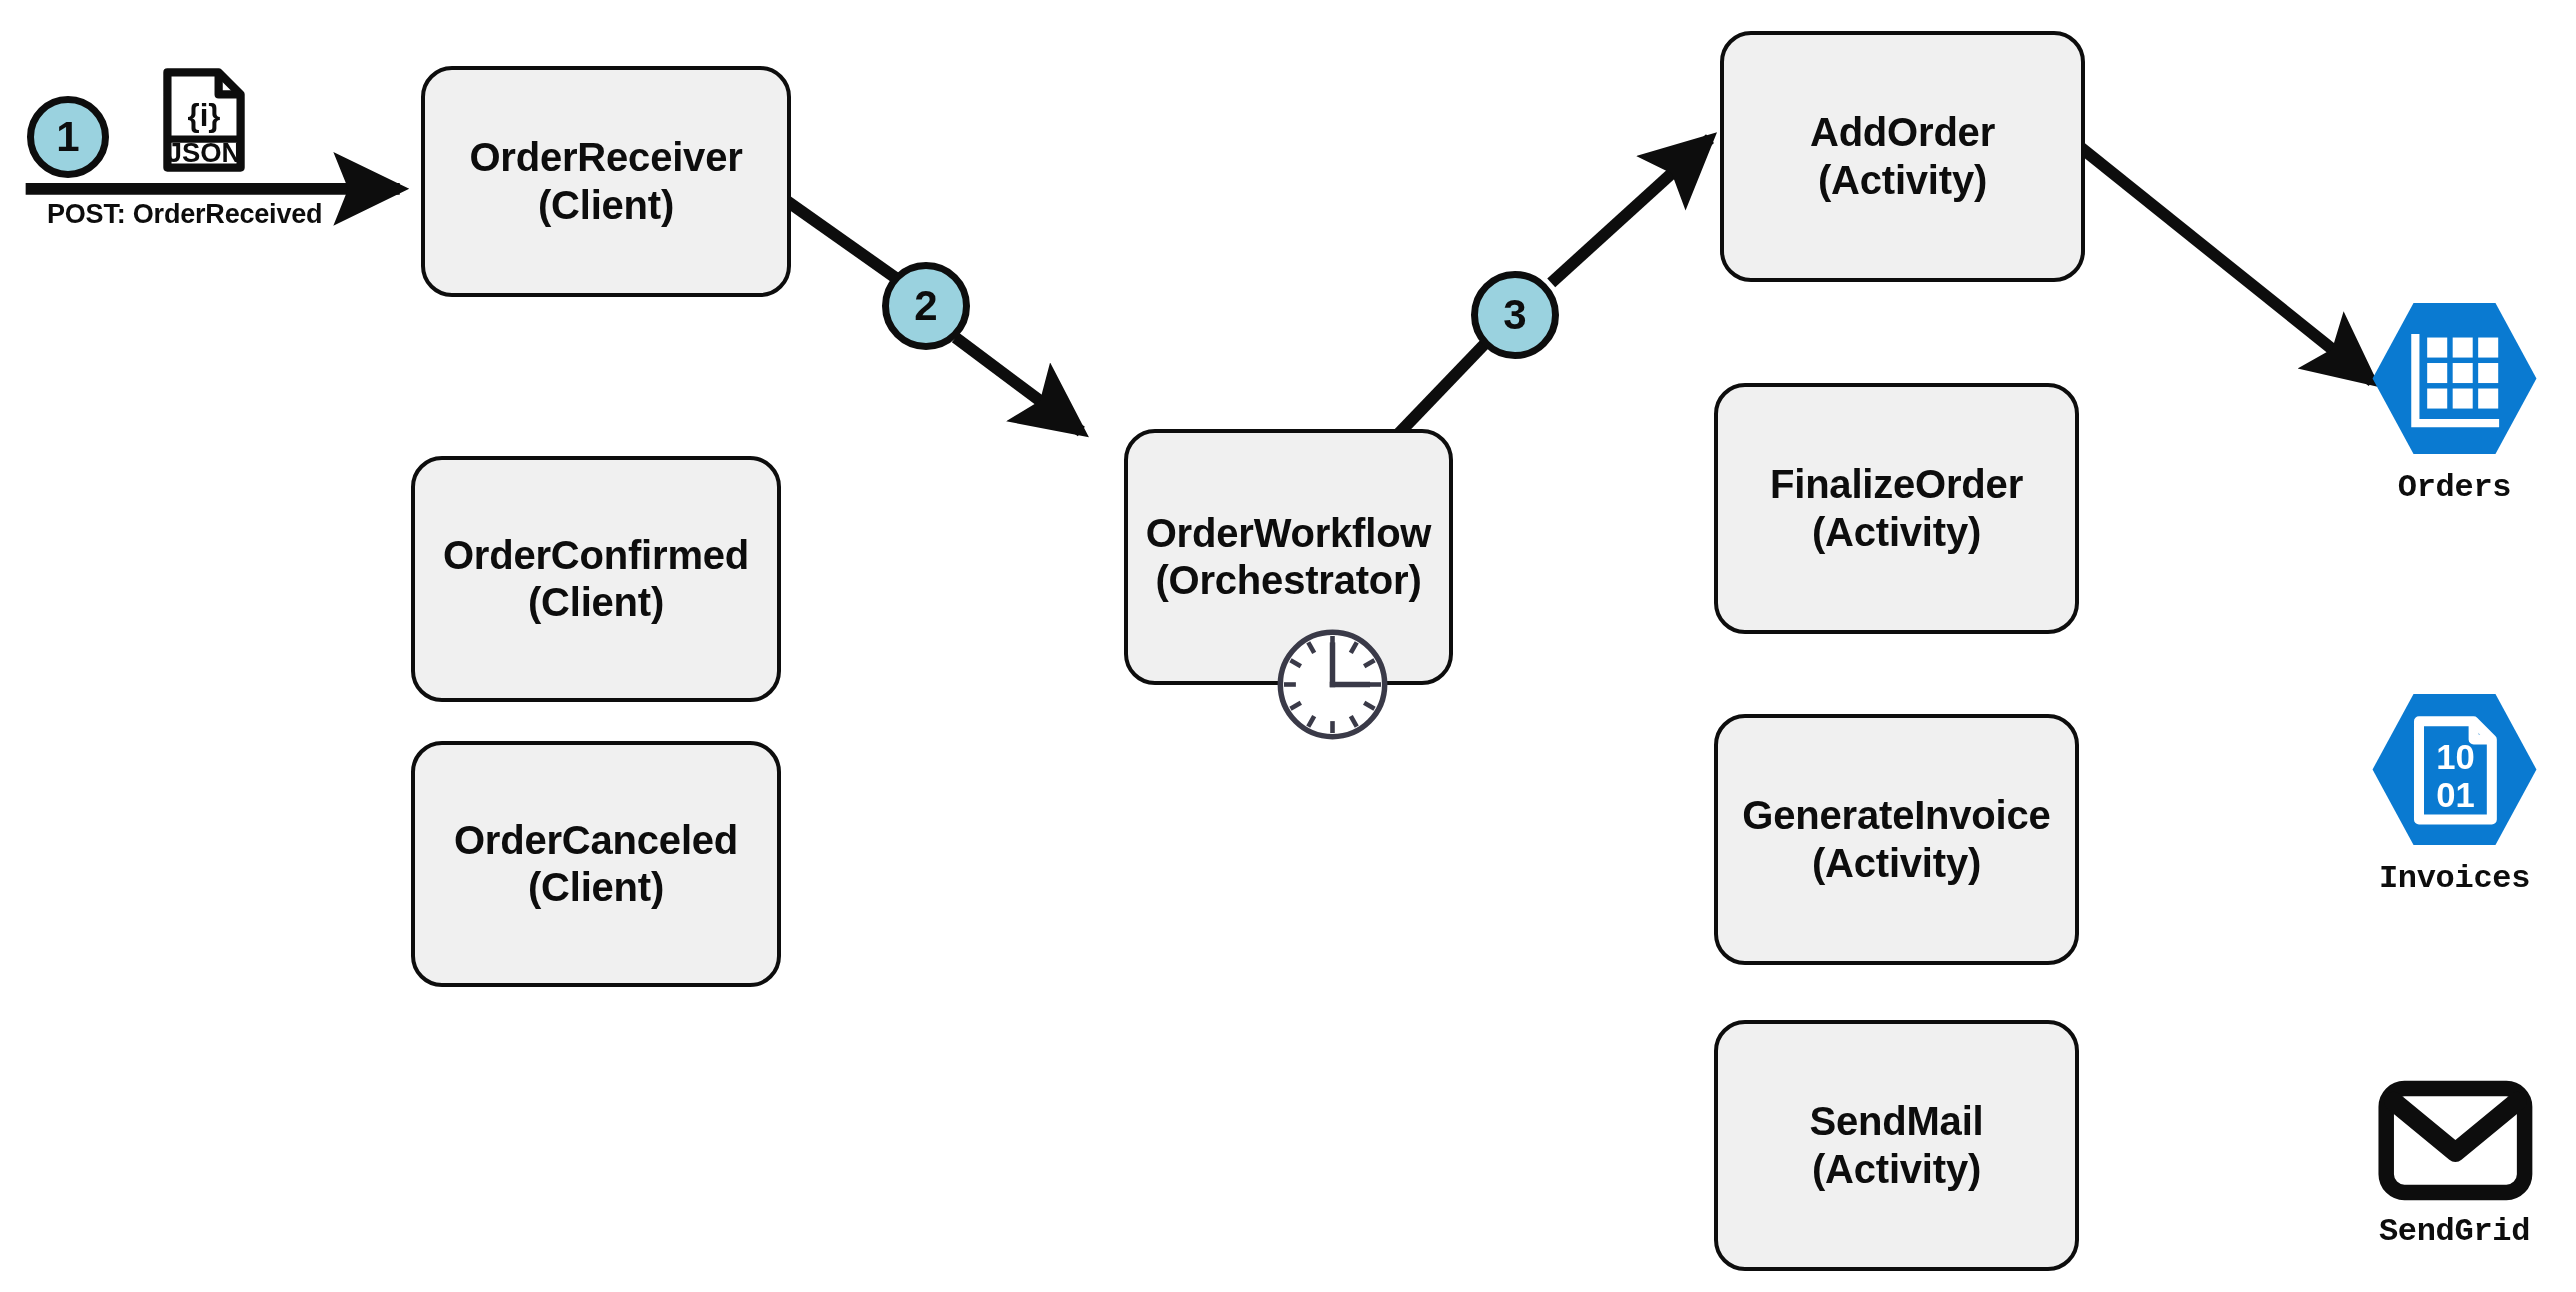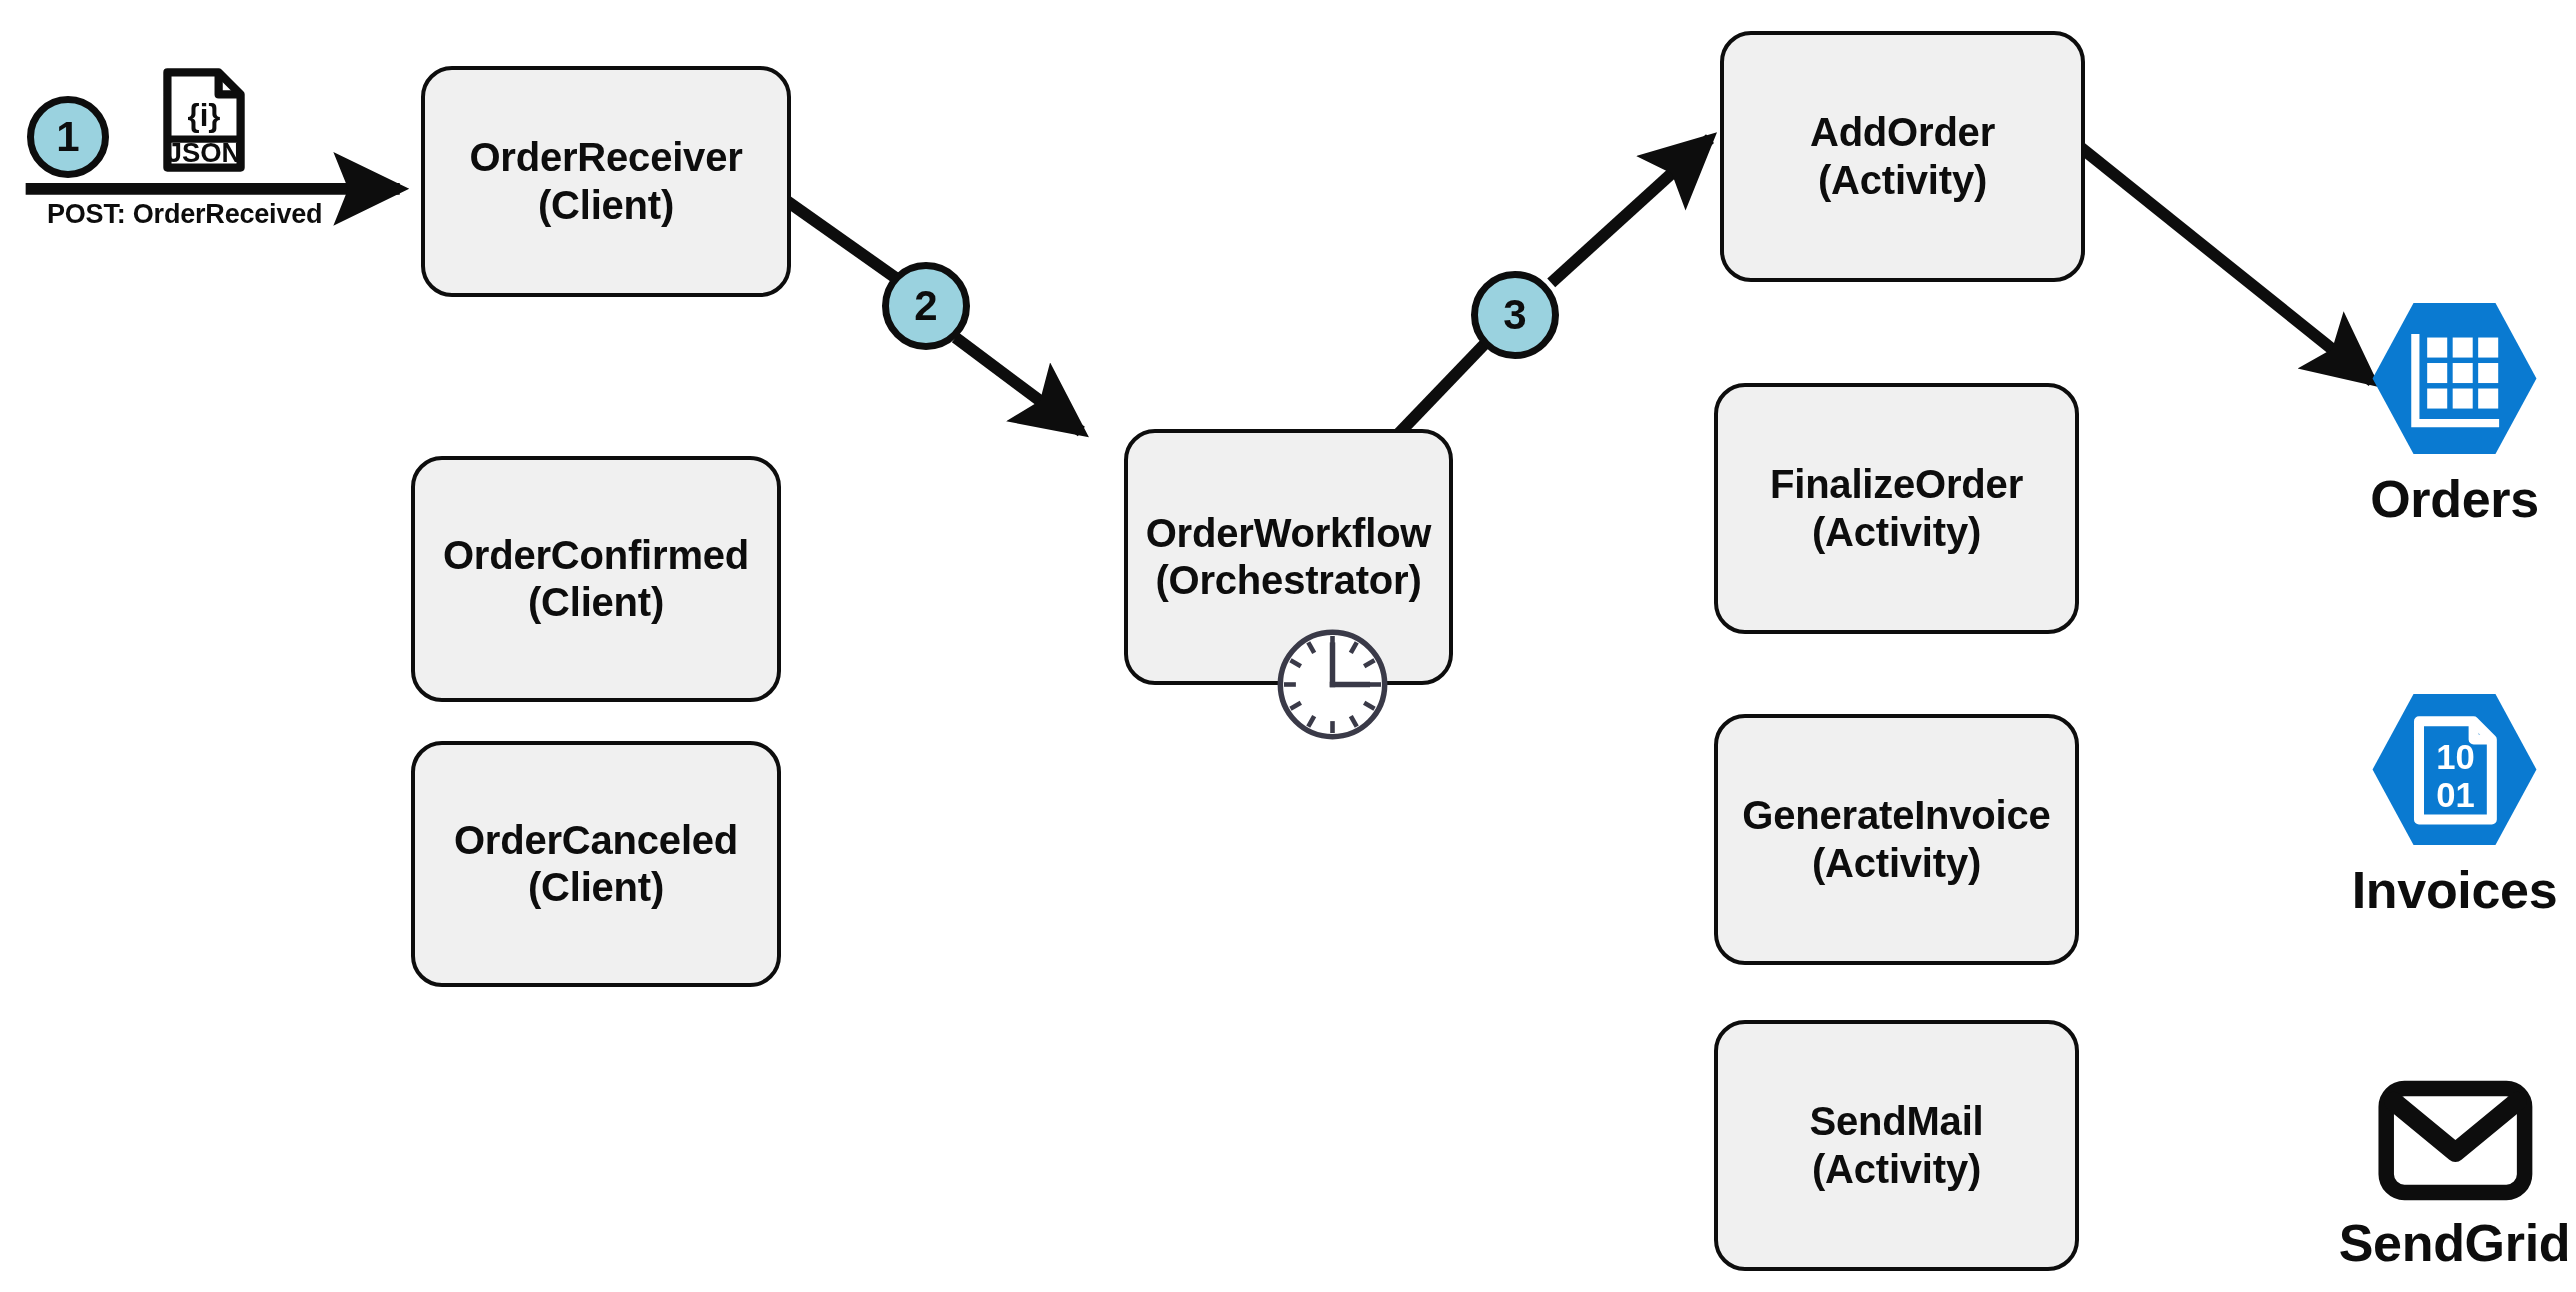"Orders" .resource-label { font-family: none -> Liberation Mono, monospace; font-size: 52px -> 32px }
